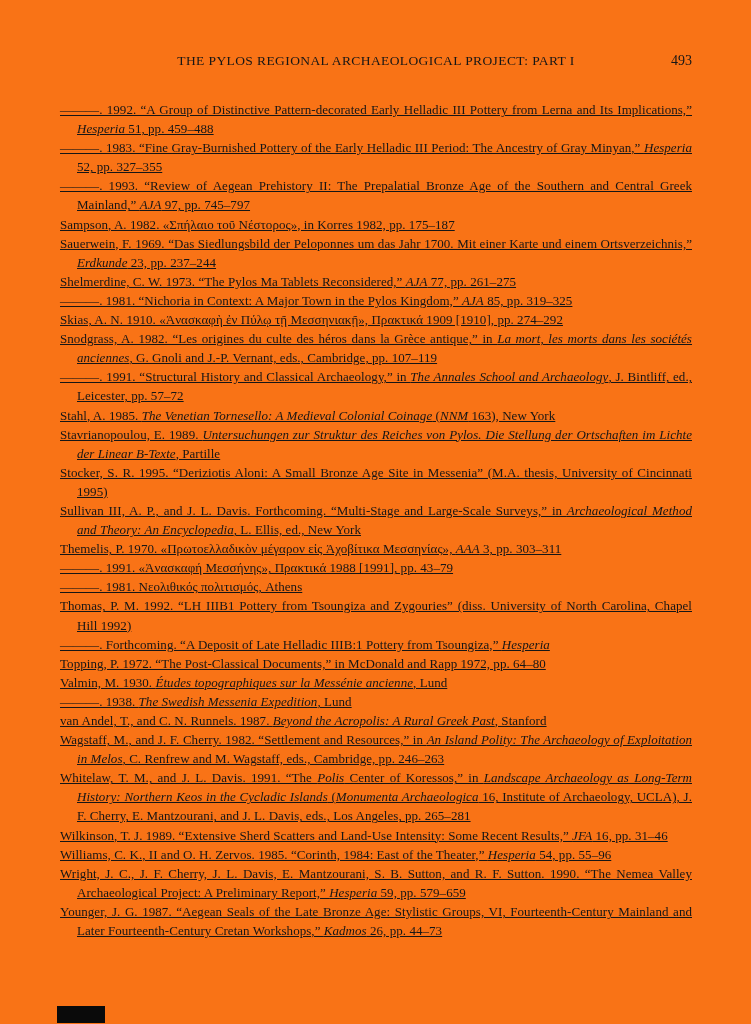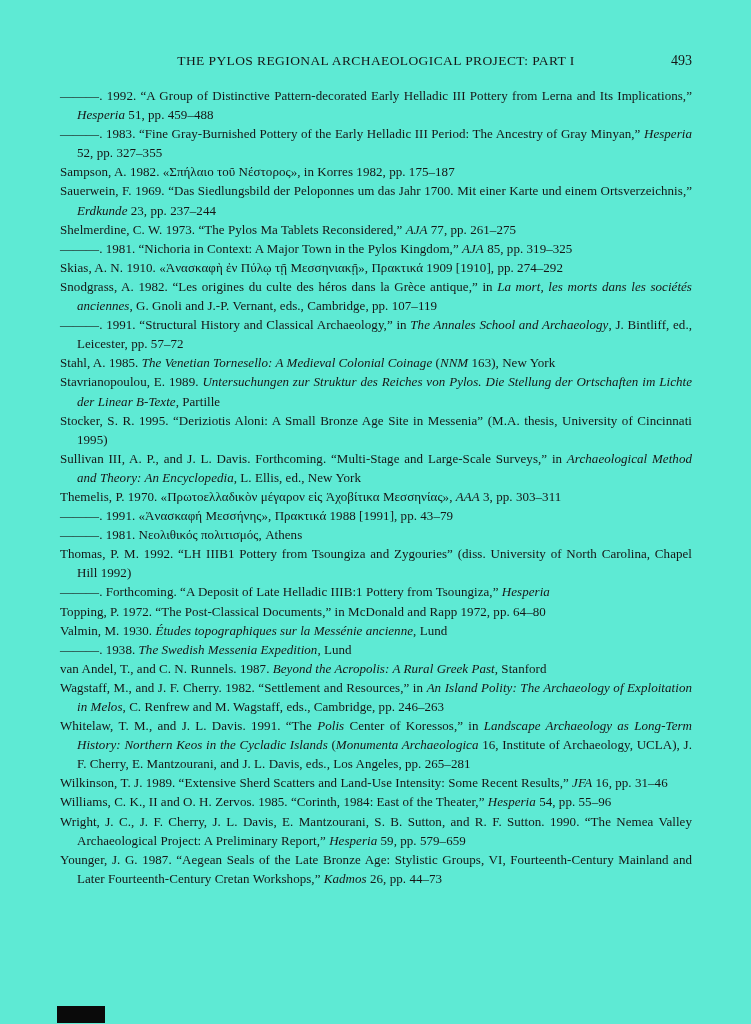"THE PYLOS REGIONAL ARCHAEOLOGICAL" .page { background: #5eead4 -> #f97316 }
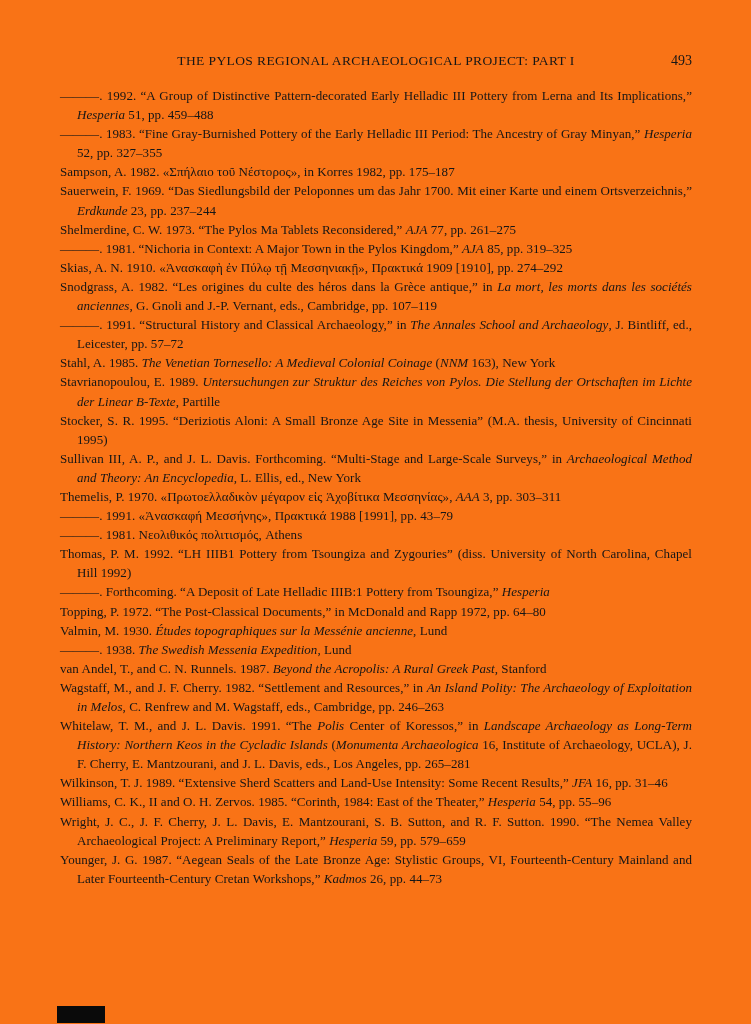"———. 1992. “A Group of" .bib { text-decoration: none -> underline; top: 86px -> 100px }
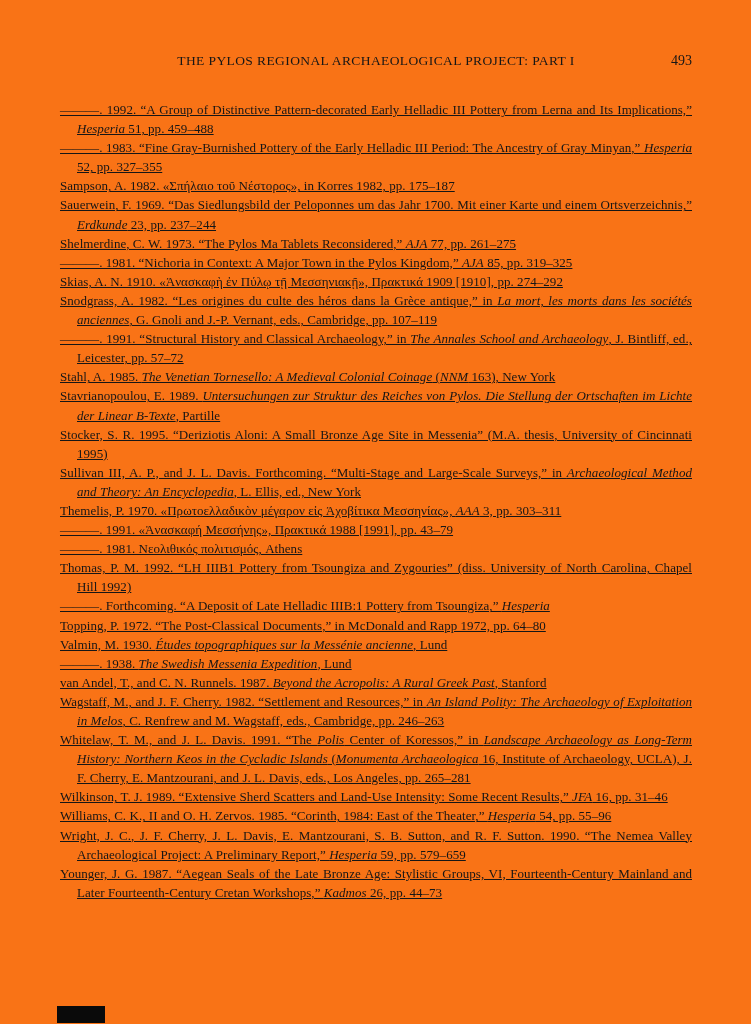"———. 1993. “Review of Aegean" p.entry { html: none -> <p><span>———. 1993. “Review of Aegean Prehistory II: The Prepalatial Bronze Age of the Southern and Central Greek Mainland,” </span><span>AJA</span><span> 97, pp. 745–797</span></p> }
